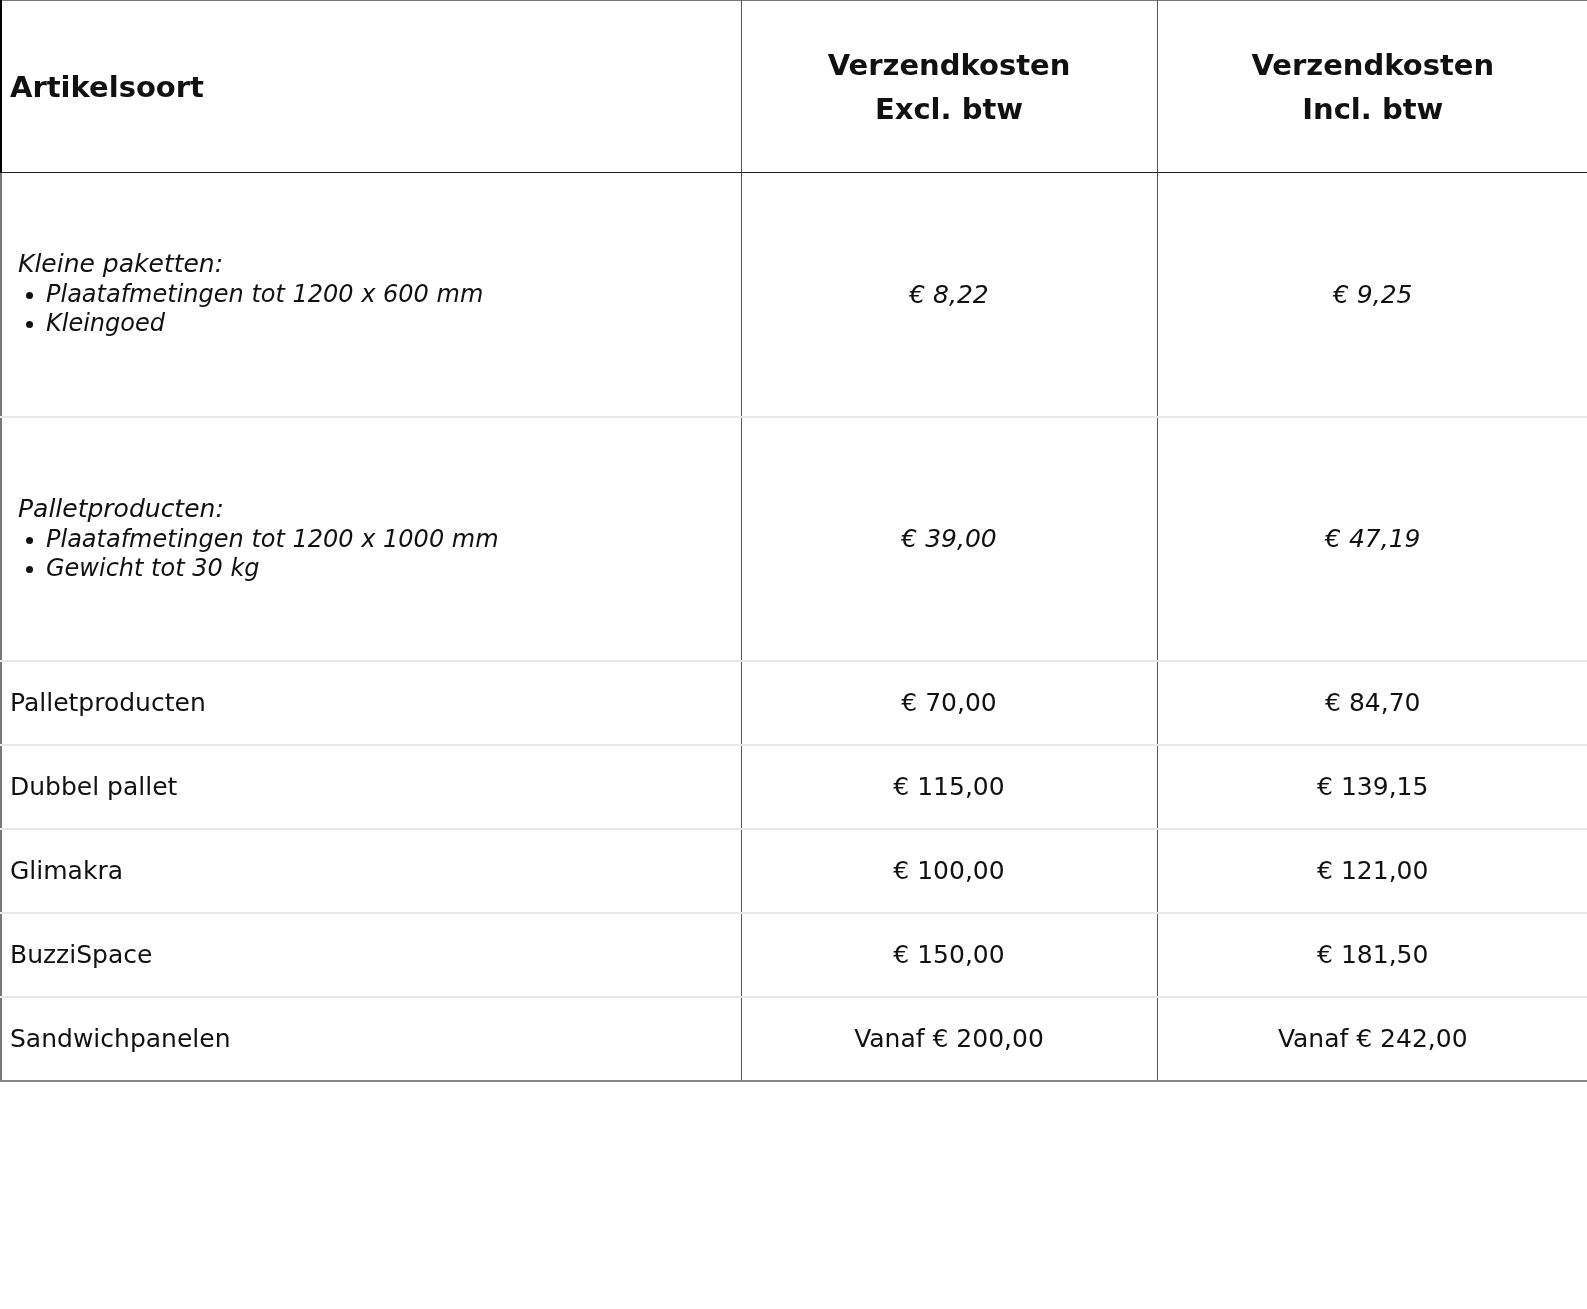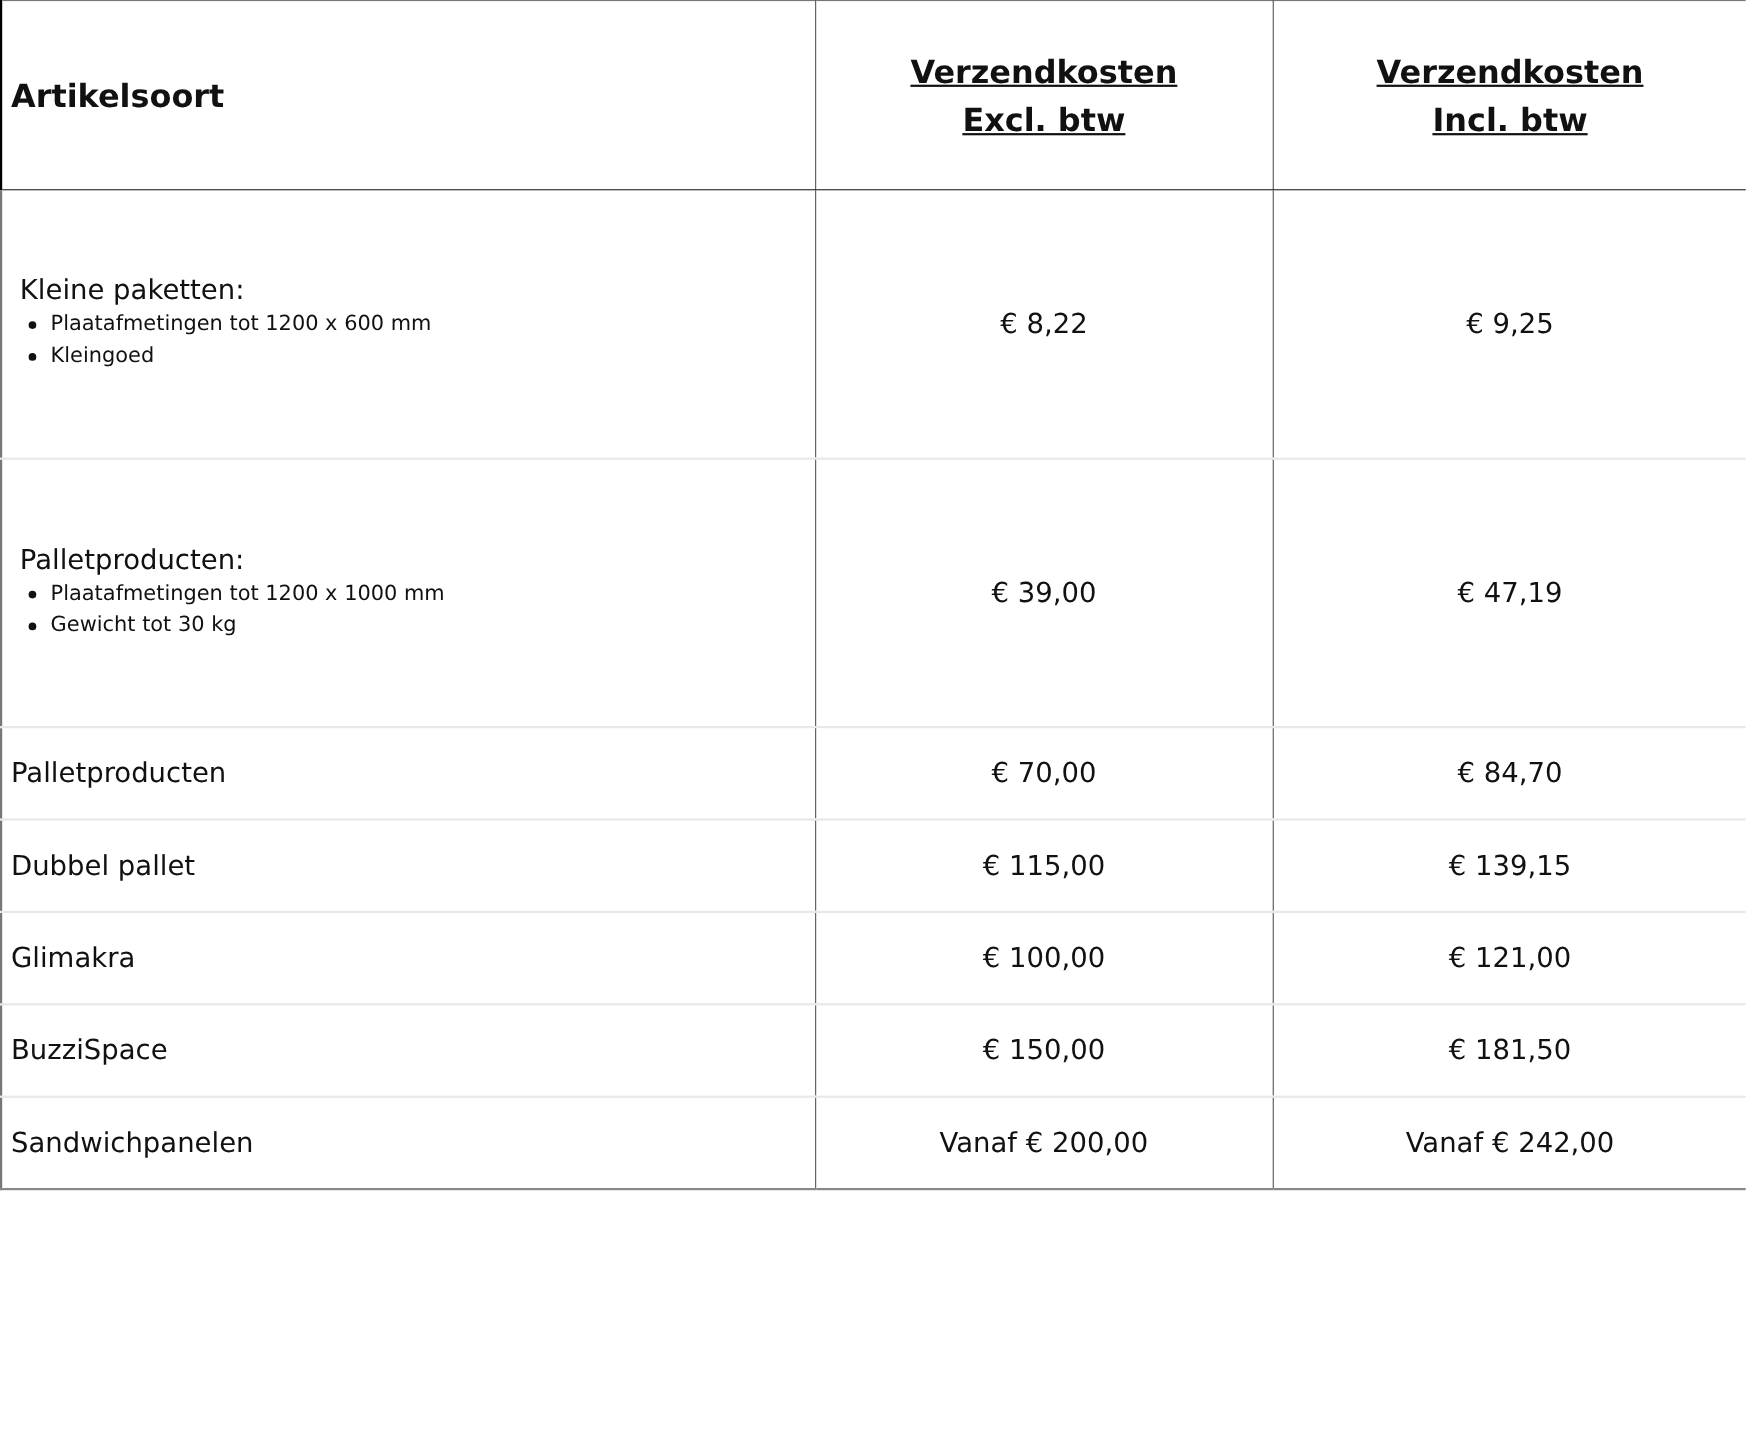"Verzendkosten" thead th .line { text-decoration: underline -> none }
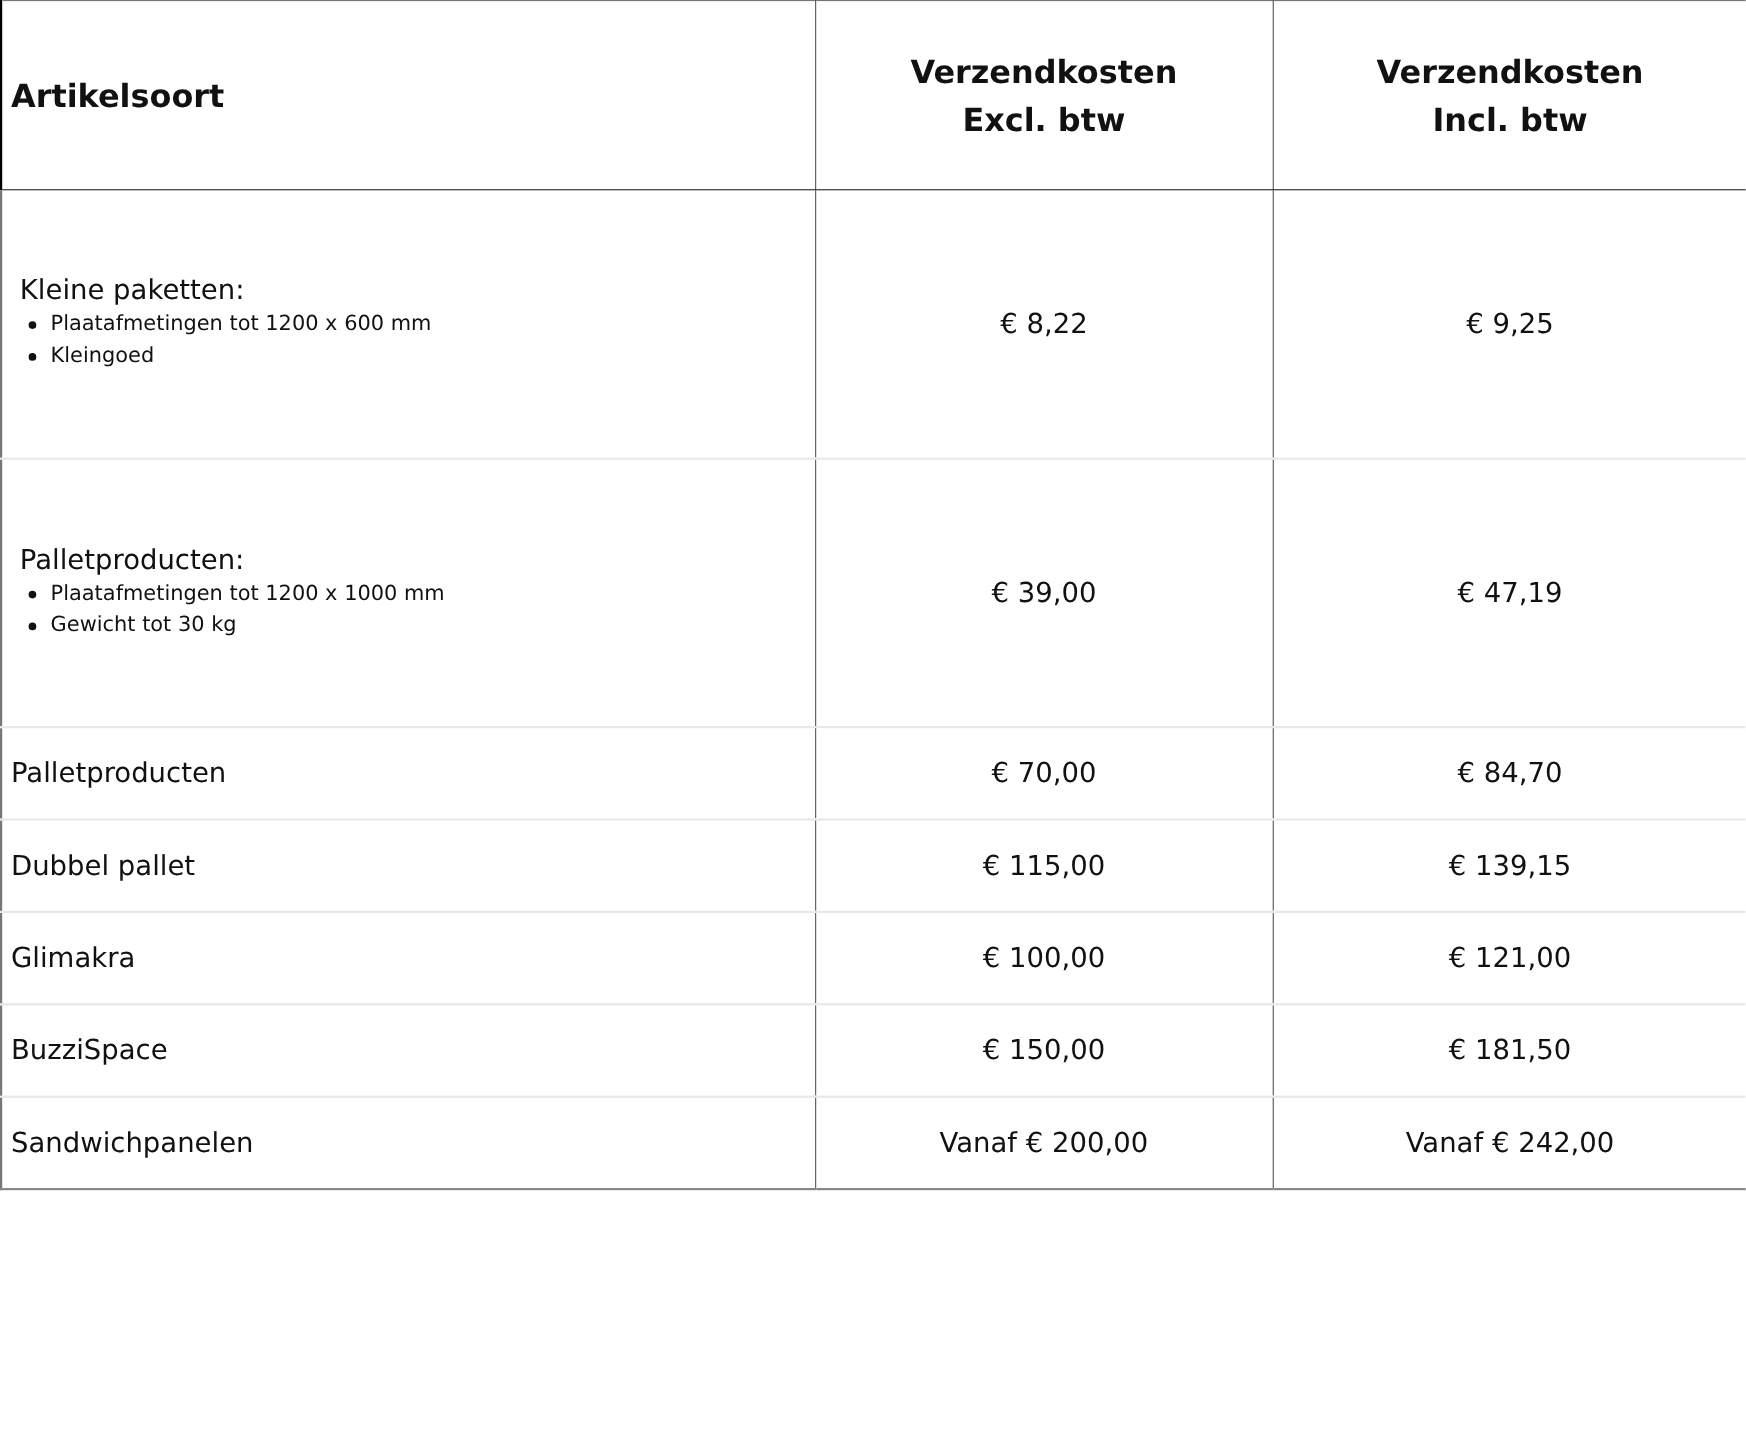"Kleine paketten:" tbody tr.tall { font-style: none -> italic }
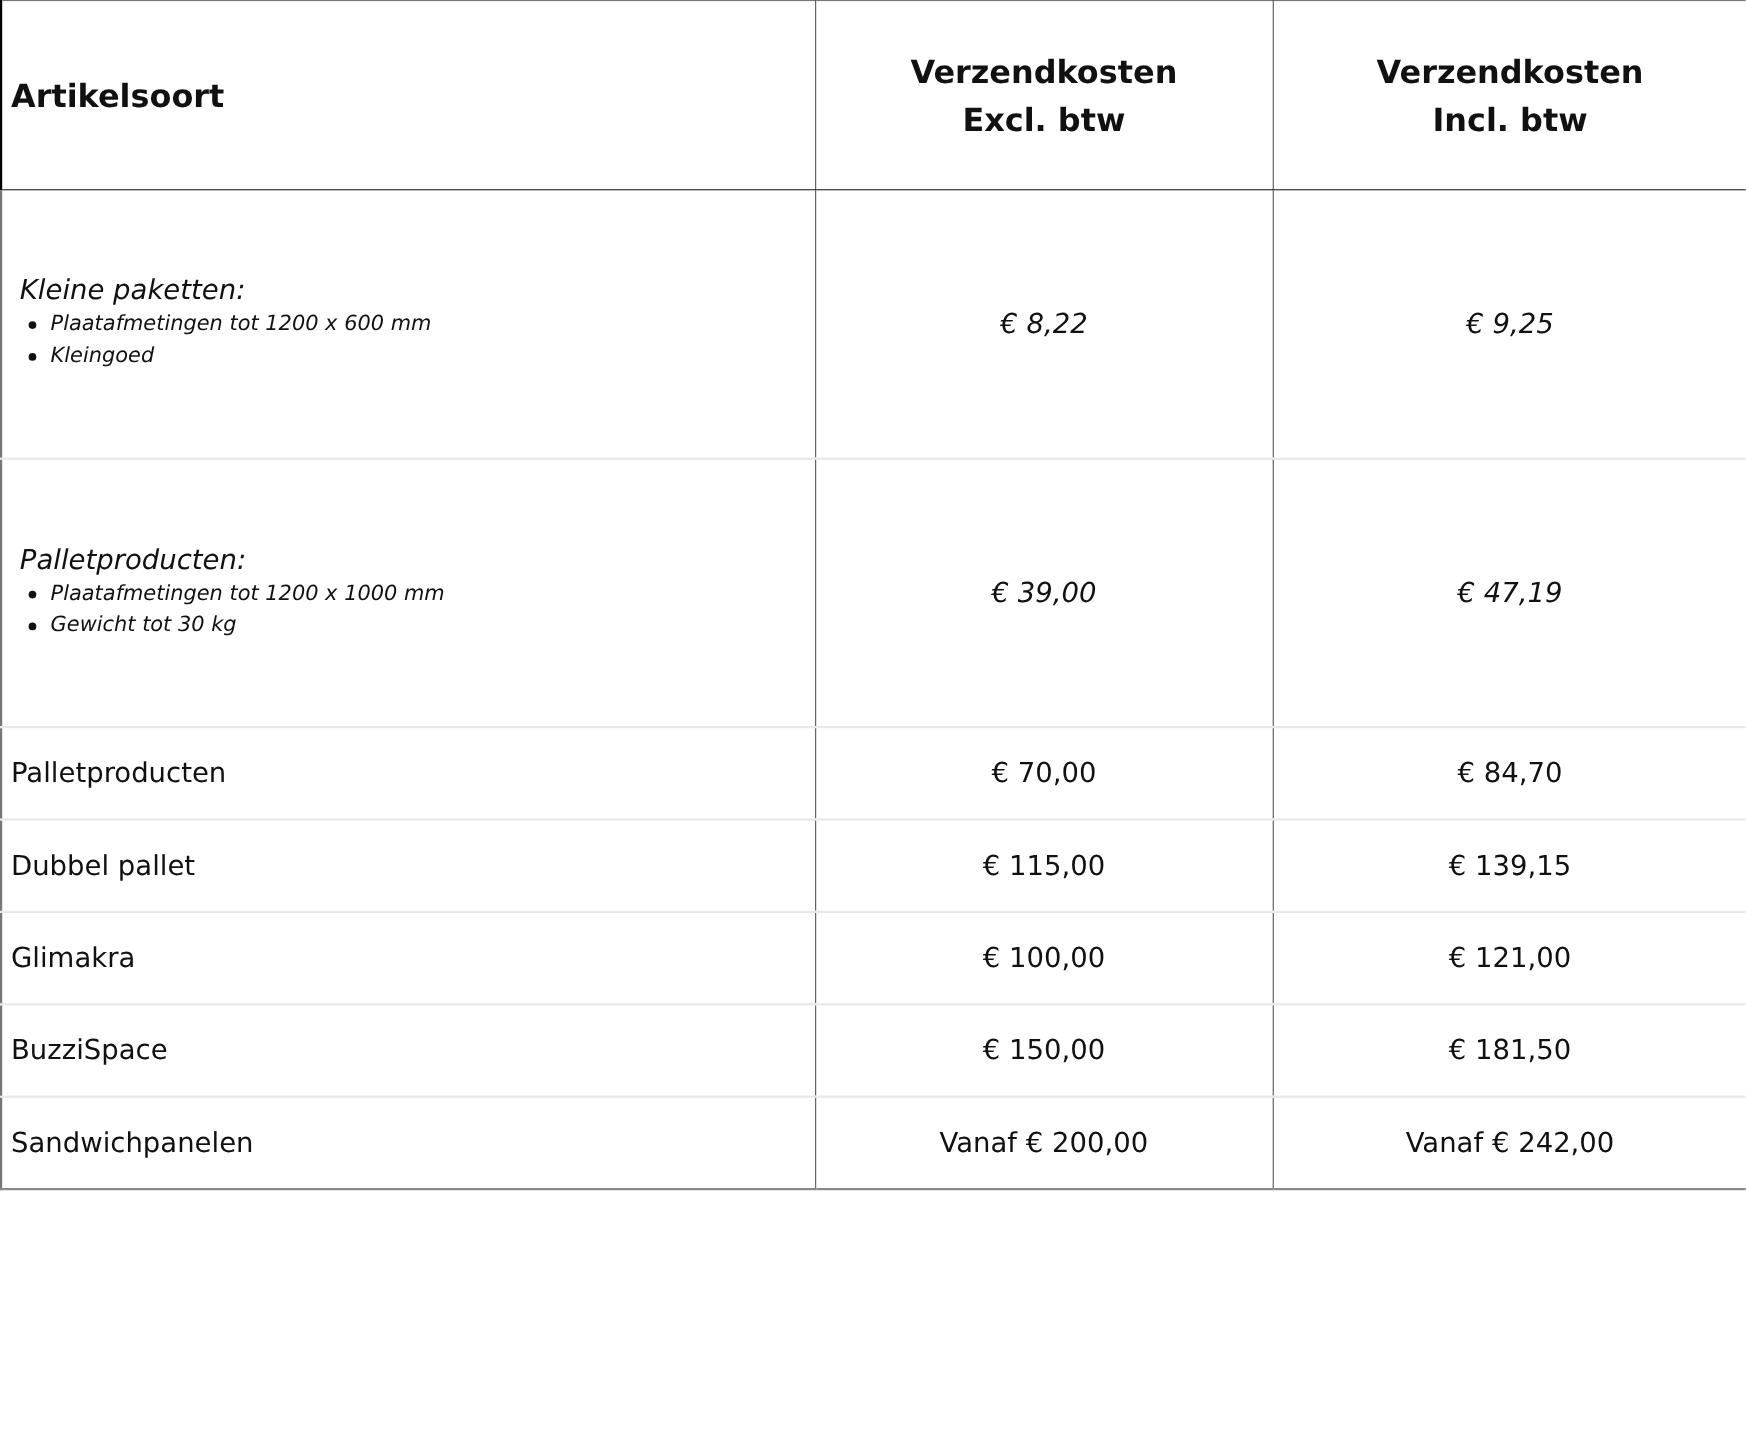"Plaatafmetingen tot 1200 x 600" .group-list li { font-size: 19px -> 24px }
